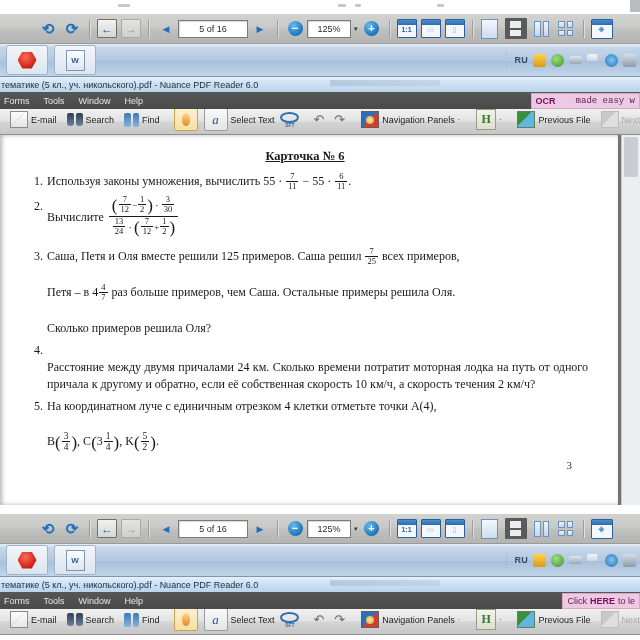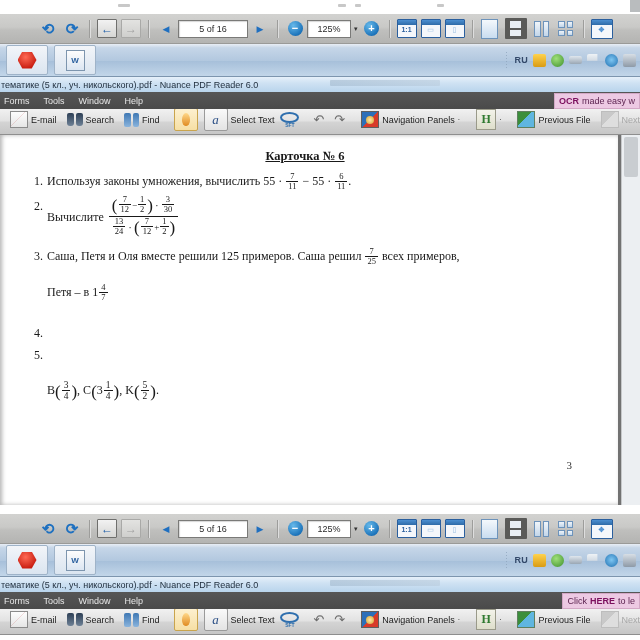"made easy w" span { font-family: none -> Liberation Mono, monospace; margin-left: 3px -> 20px }
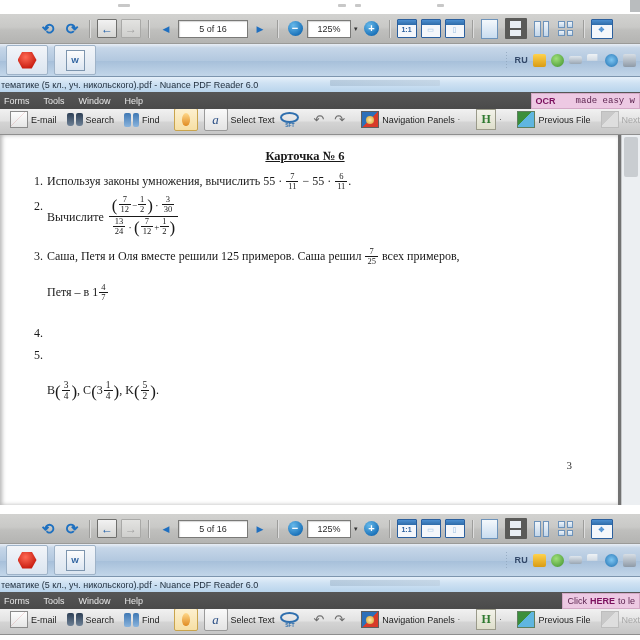"Петя – в 1" span { text: 1 -> 4 }
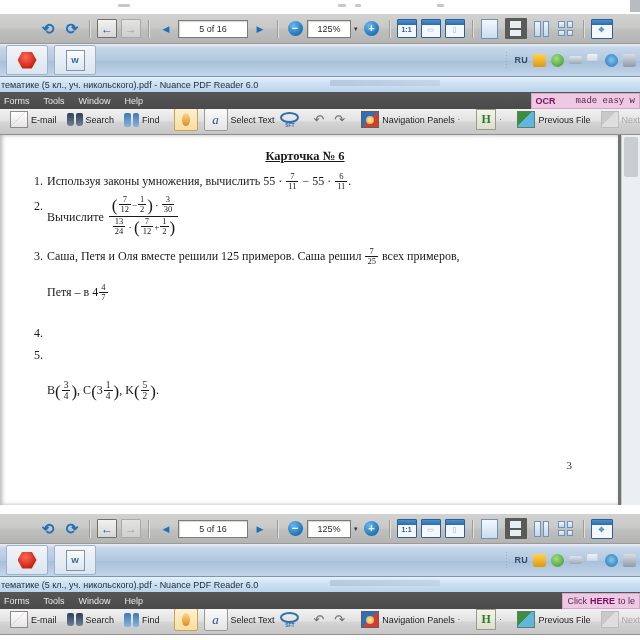"раз больше примеров, чем Саша." span { html: none -> <span>раз больше примеров, чем Саша. Остальные примеры решила Оля.</span> }
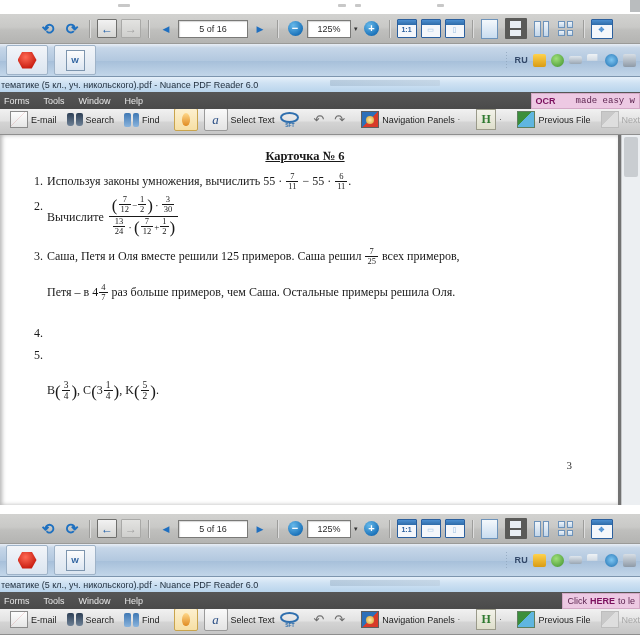"Сколько примеров решила Оля?" span { html: none -> <span>Сколько примеров решила Оля?</span> }
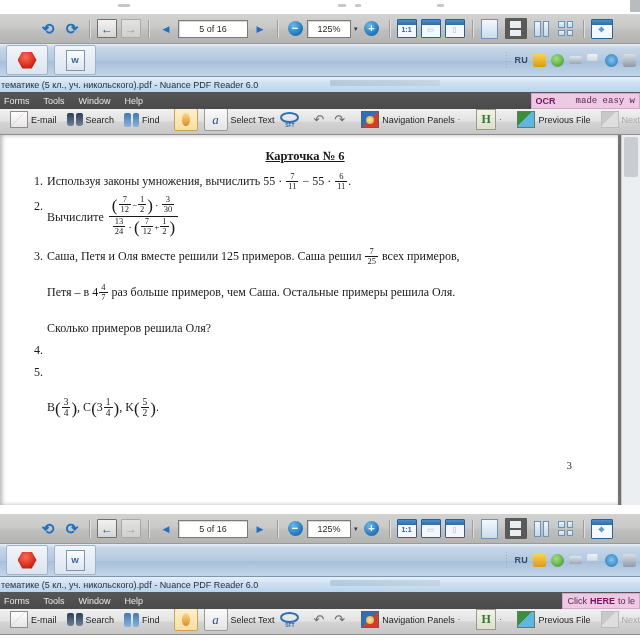"Расстояние между двумя причалами 24" span { html: none -> <span>Расстояние между двумя причалами 24 км. Сколько времени потратит моторная лодка на путь от одного причала к другому и обратно, если её собственная скорость 10 км/ч, а скорость течения 2 км/ч?</span> }
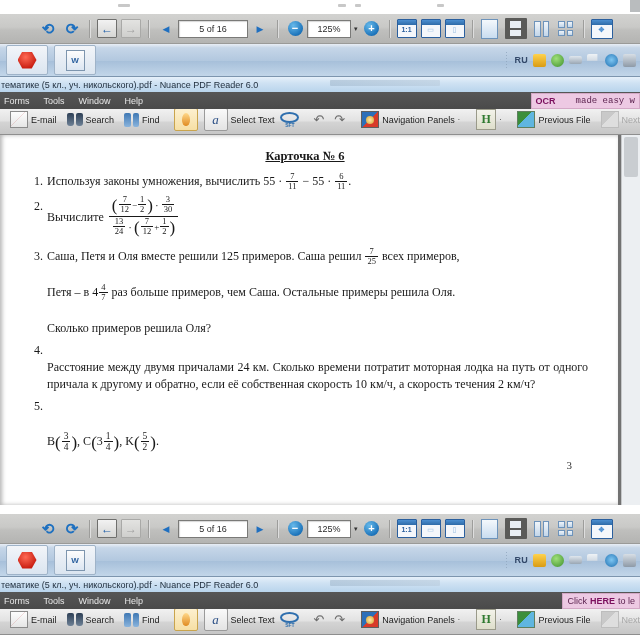"На координатном луче с единичным" span { html: none -> <span>На координатном луче с единичным отрезком 4 клетки отметьте точки A(4),</span> }
